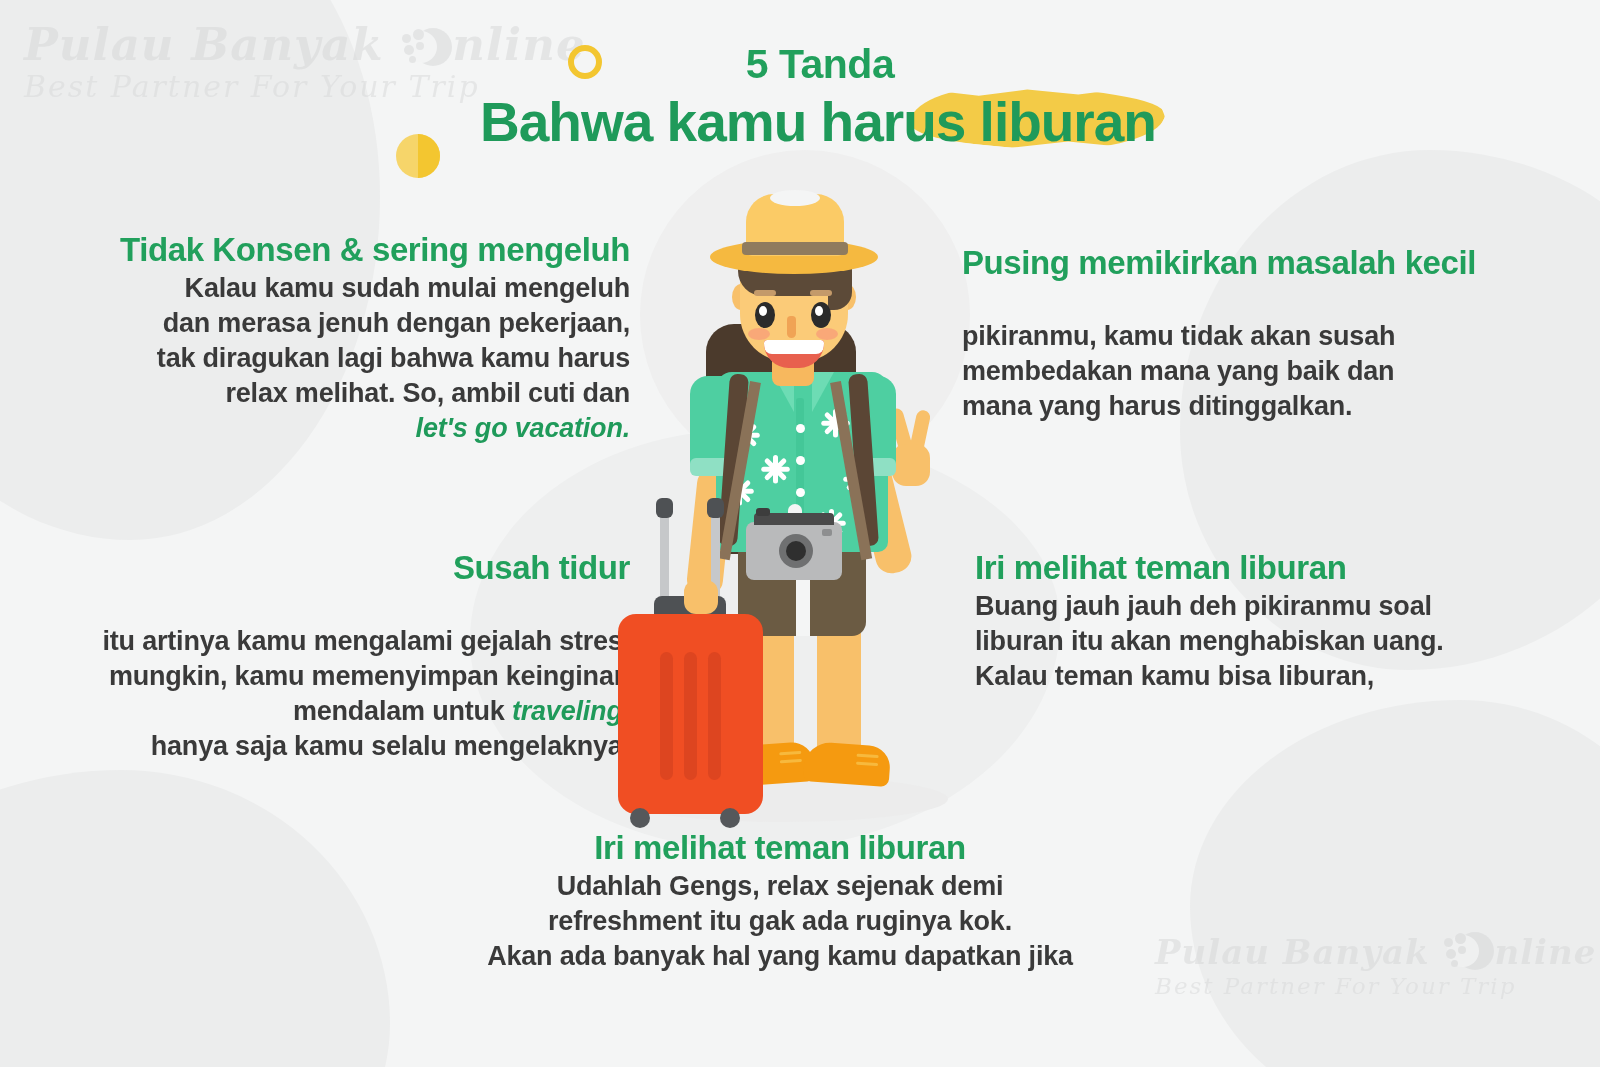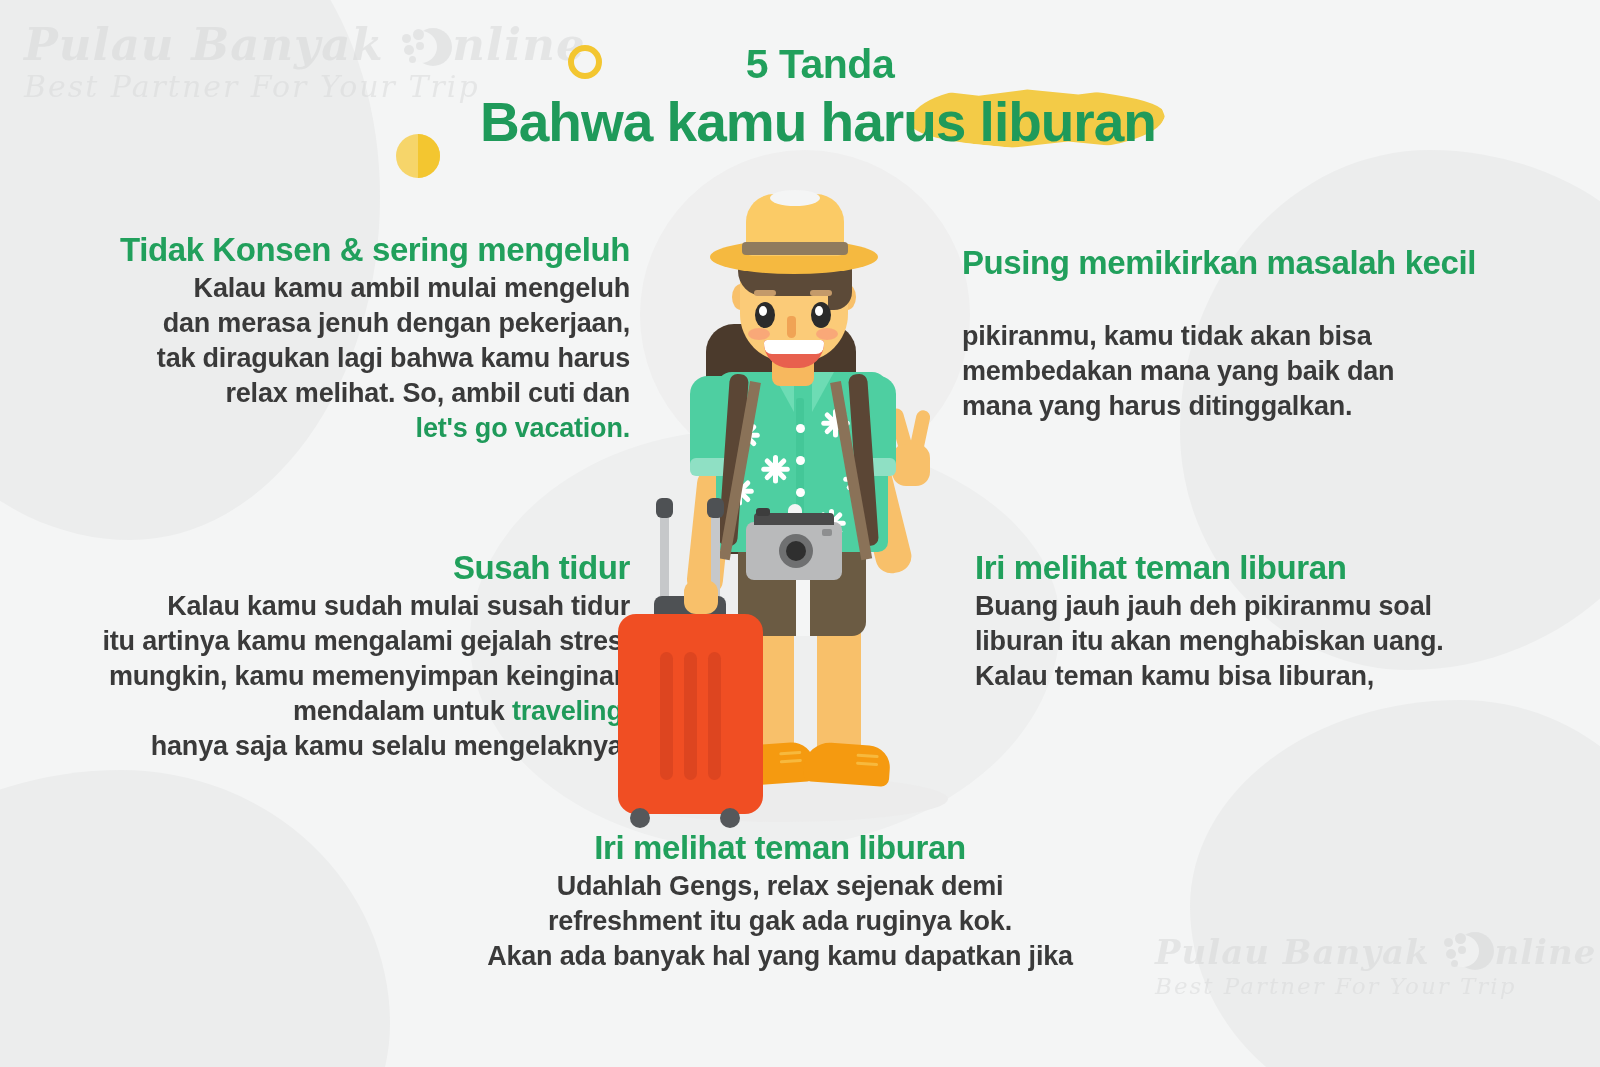"Kalau kamu ambil mulai mengeluh" span { text: ambil -> sudah }
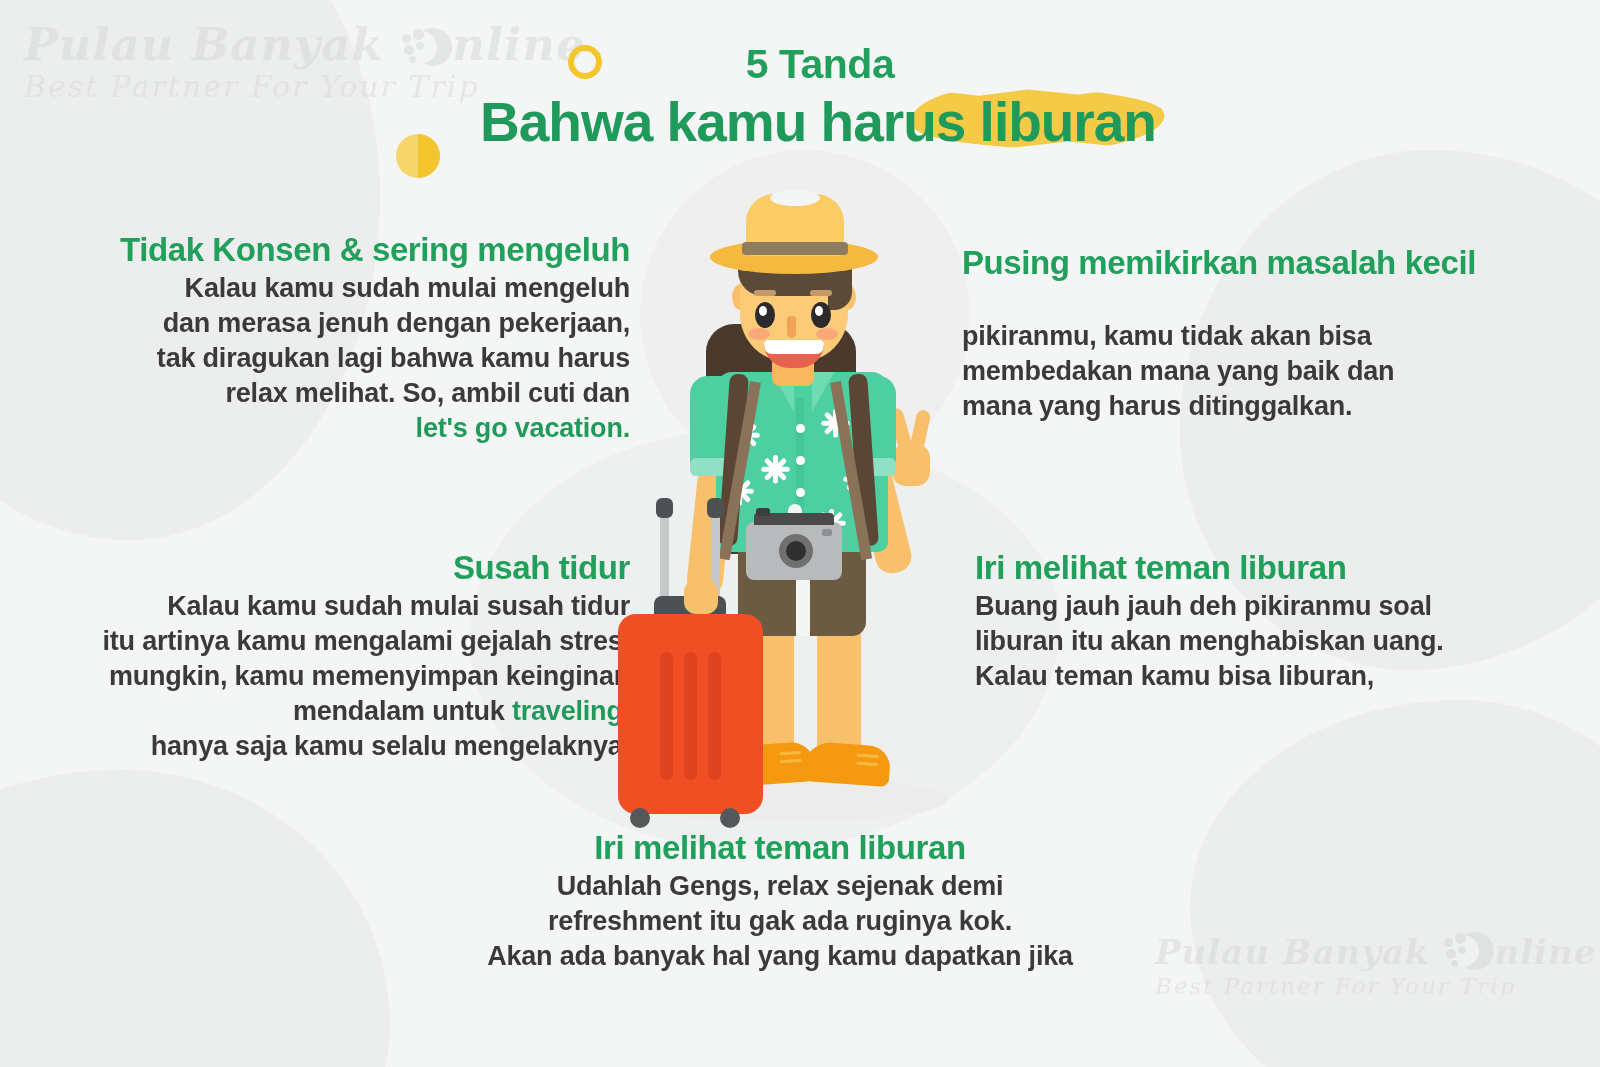"pikiranmu, kamu tidak akan bisa" span { text: bisa -> susah }
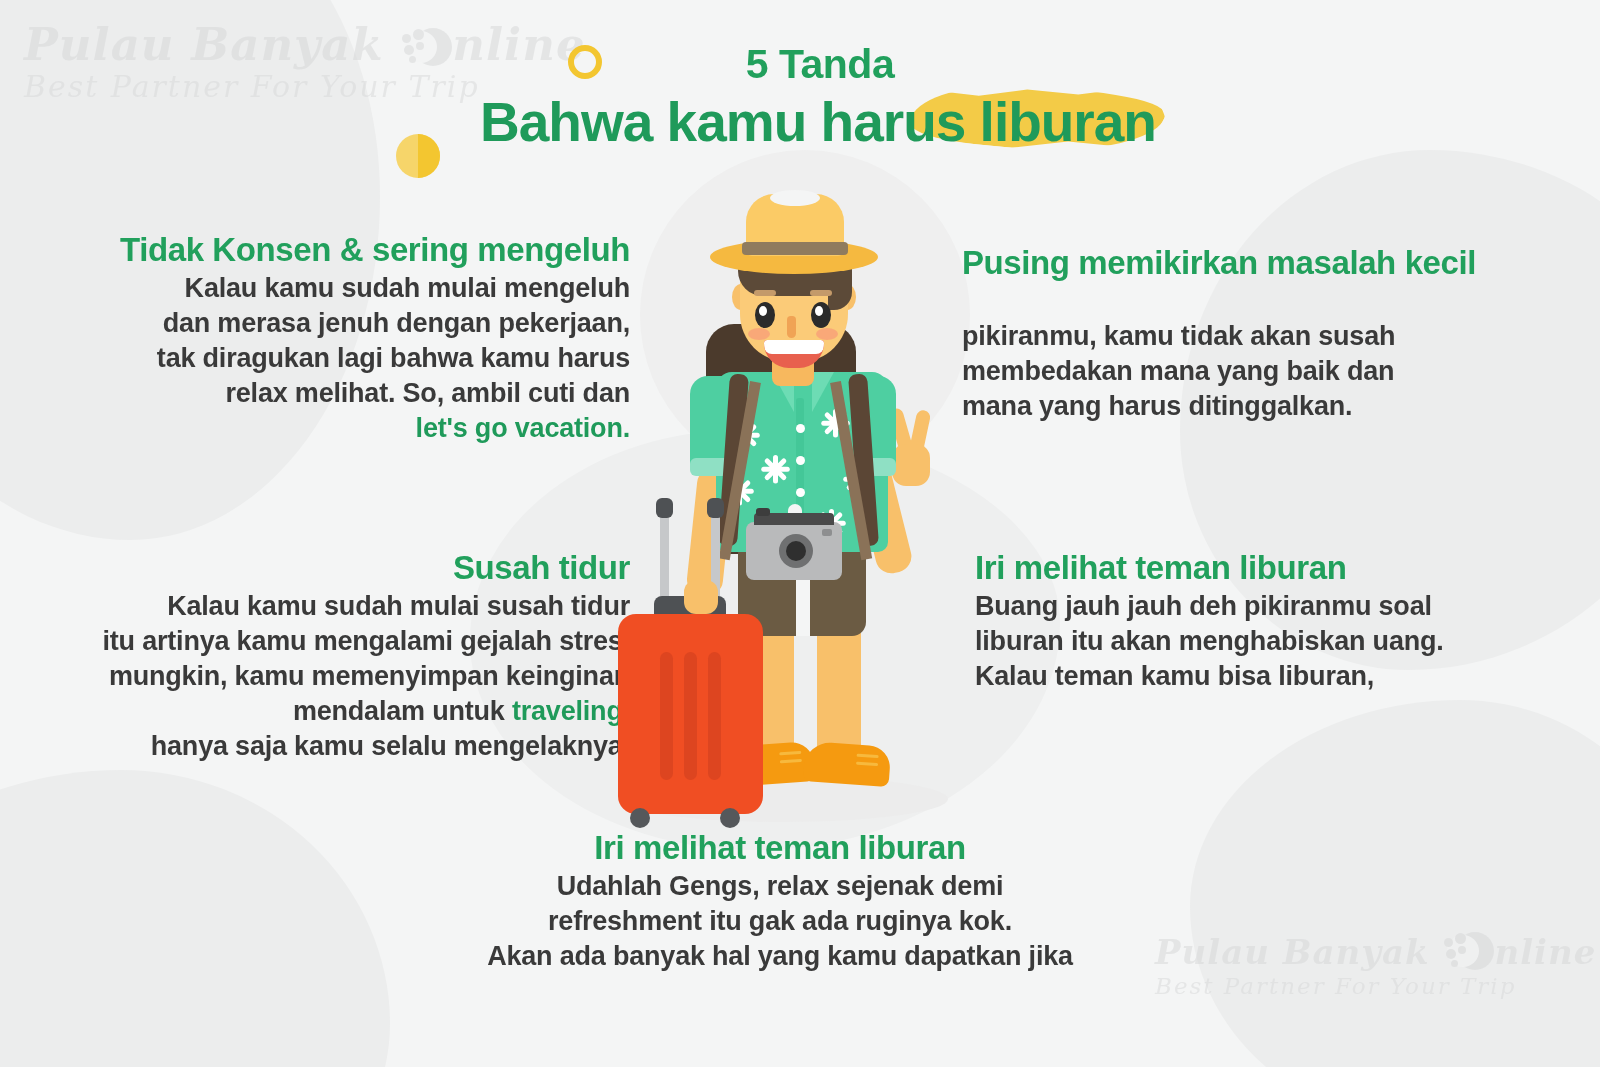"let's go vacation." .blk p .em { font-style: none -> italic }
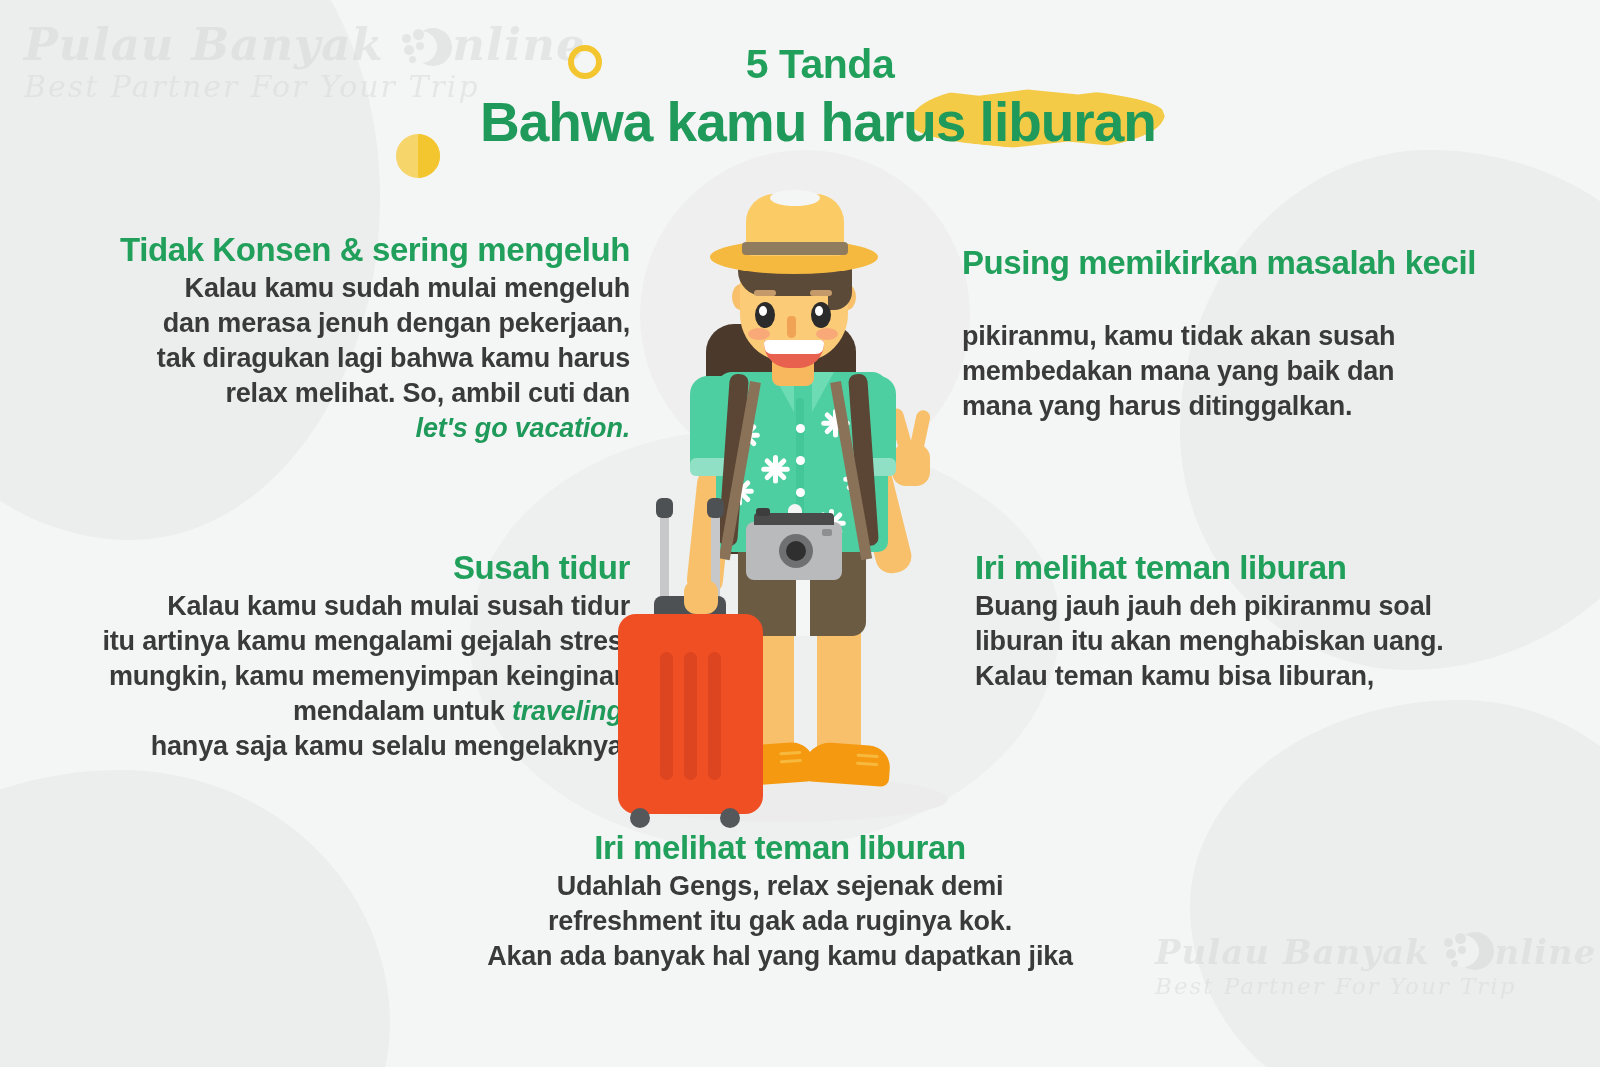"Kalau kamu sudah mulai susah" span { html: <span>Kalau kamu sudah mulai susah tidur</span> -> none }
